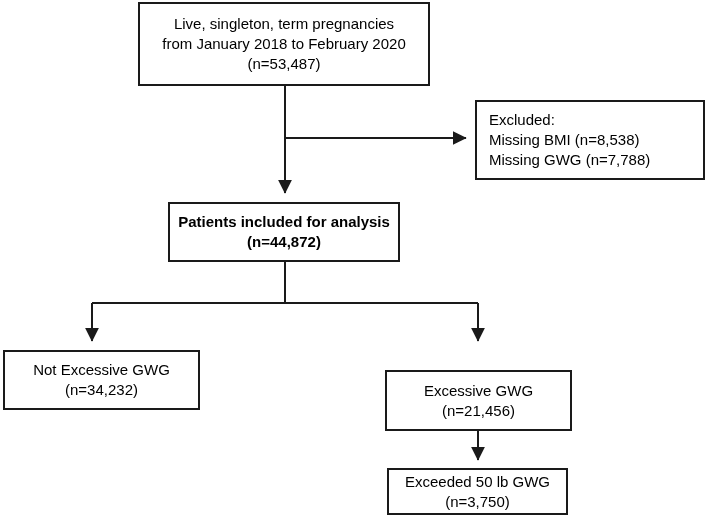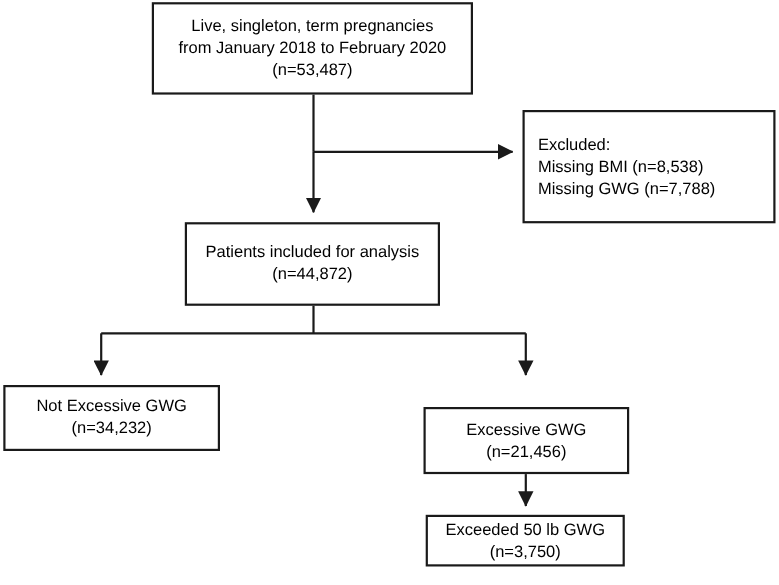"Excluded:" div.node { height: 103px -> 80px }
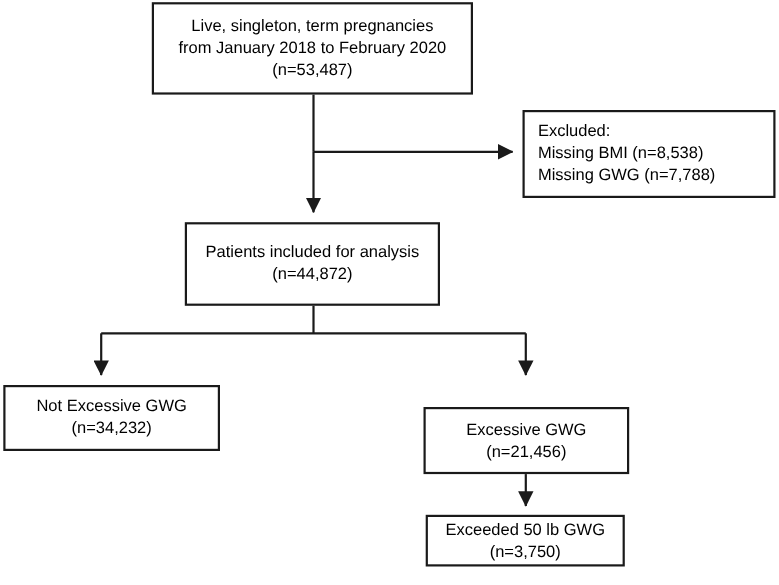"Patients included for analysis" div.node { font-weight: none -> bold; height: 76px -> 60px }
